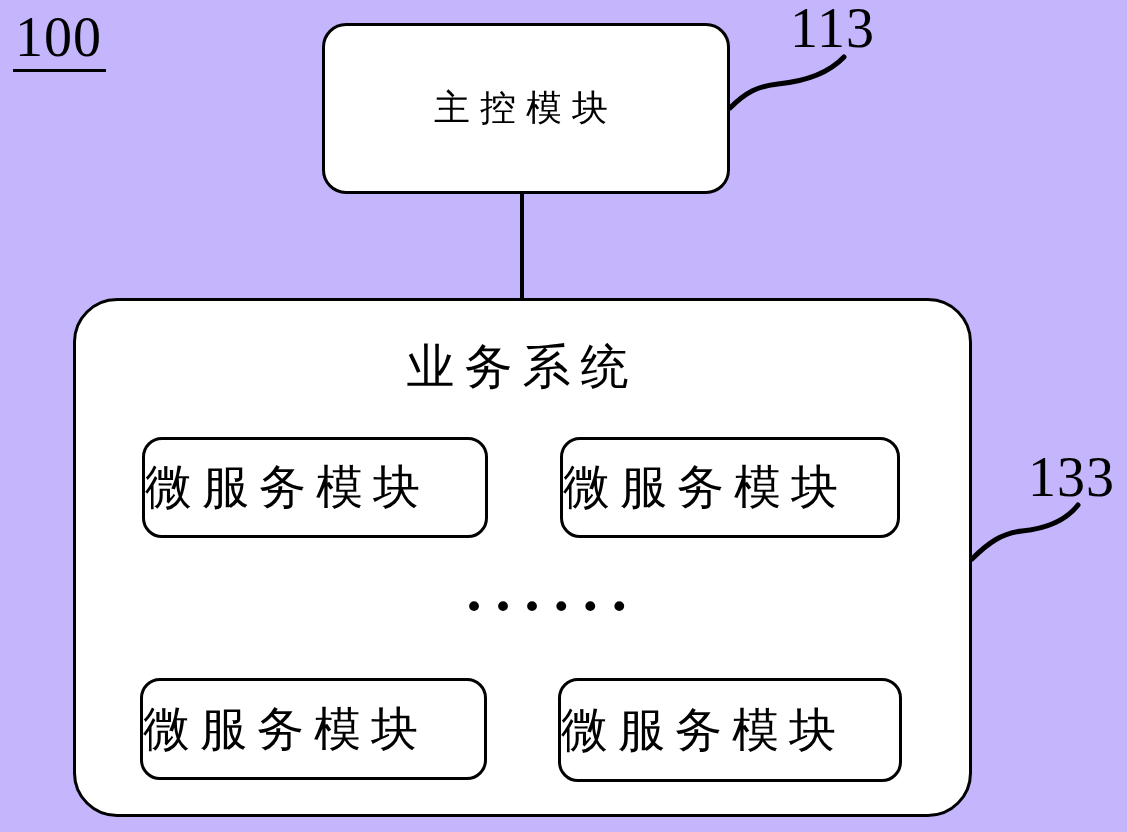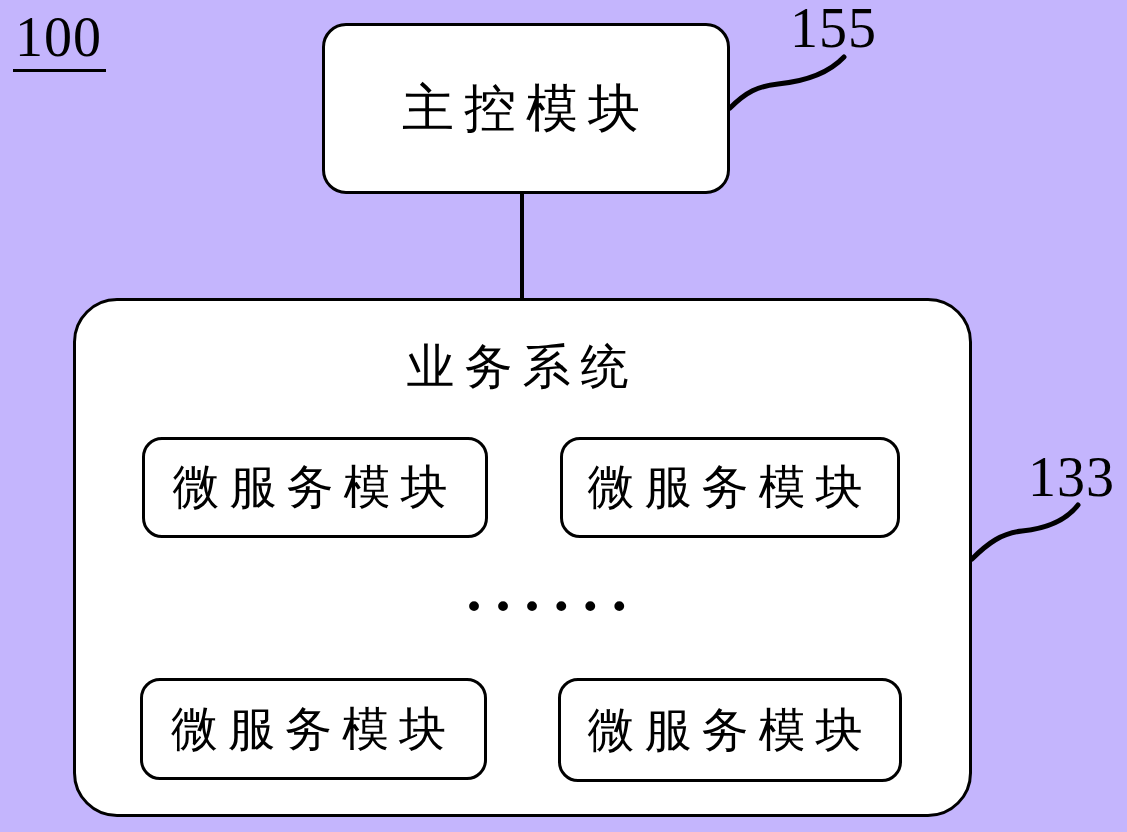"155" div.ref { text: 155 -> 113 }
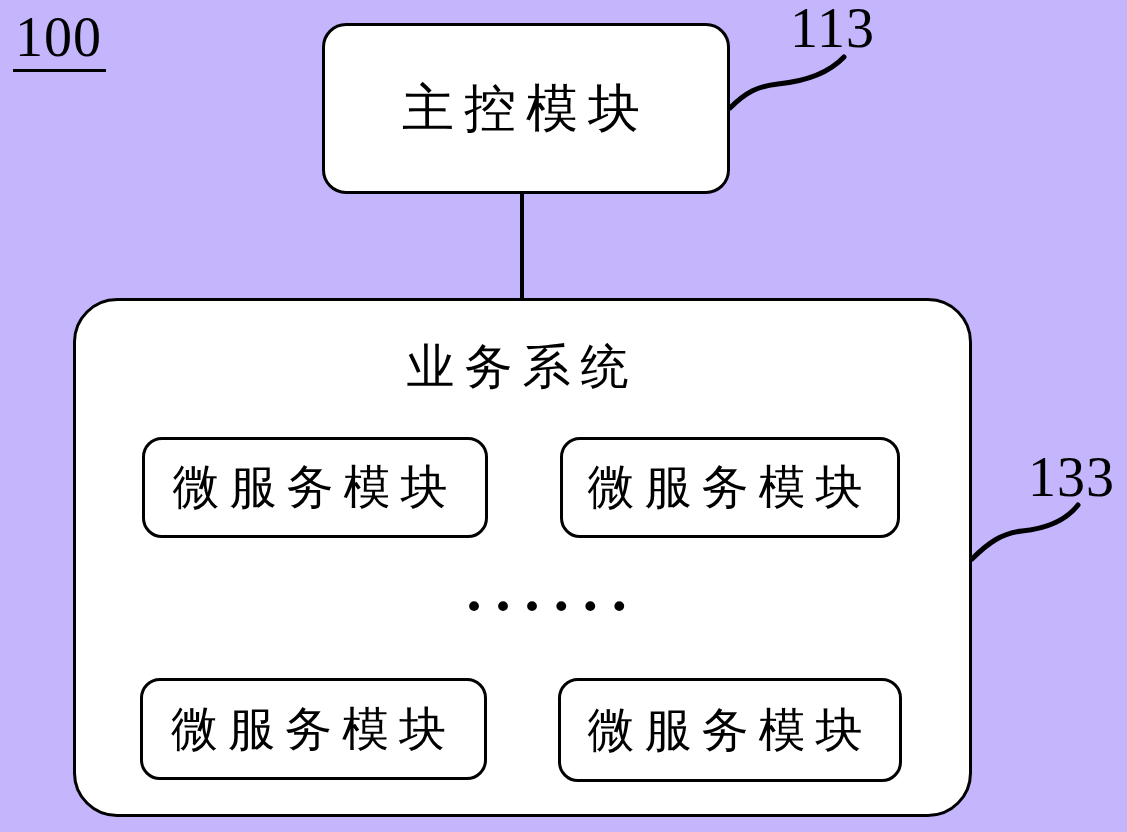"主控模块" .cjk { font-size: 52px -> 36px }
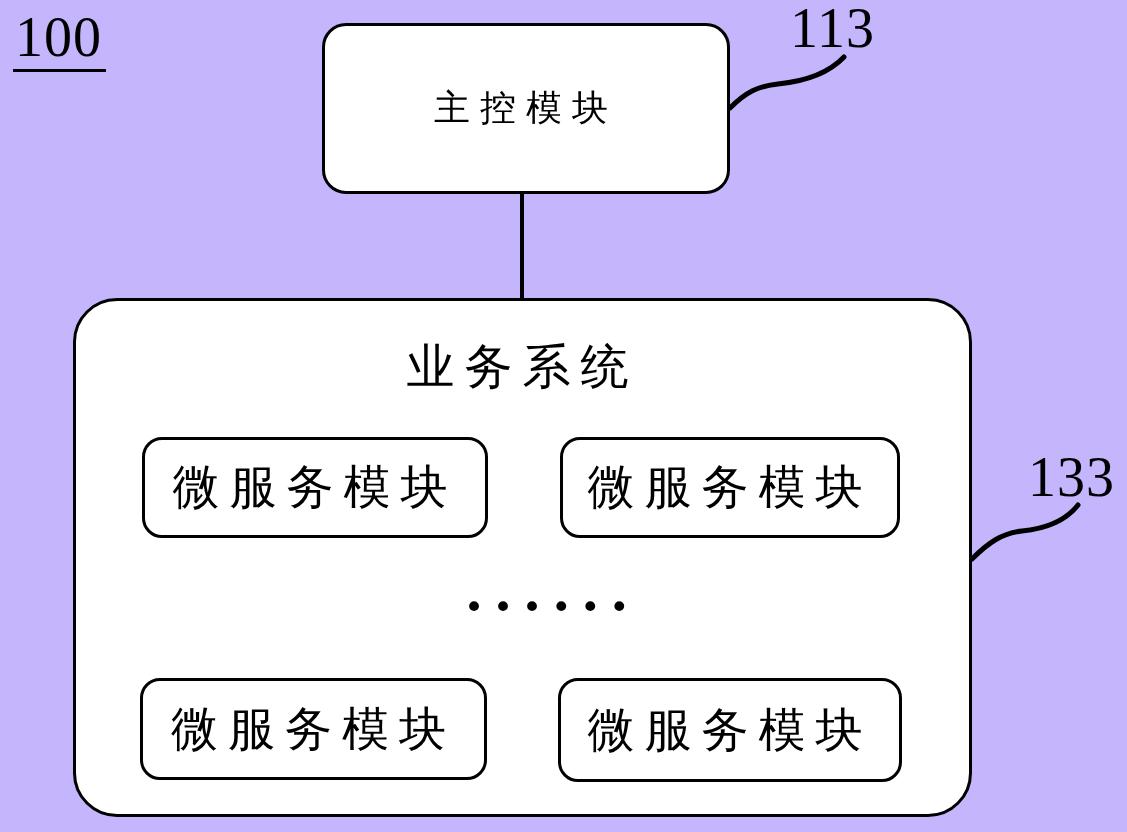"微服务模块" .module { justify-content: center -> none }
